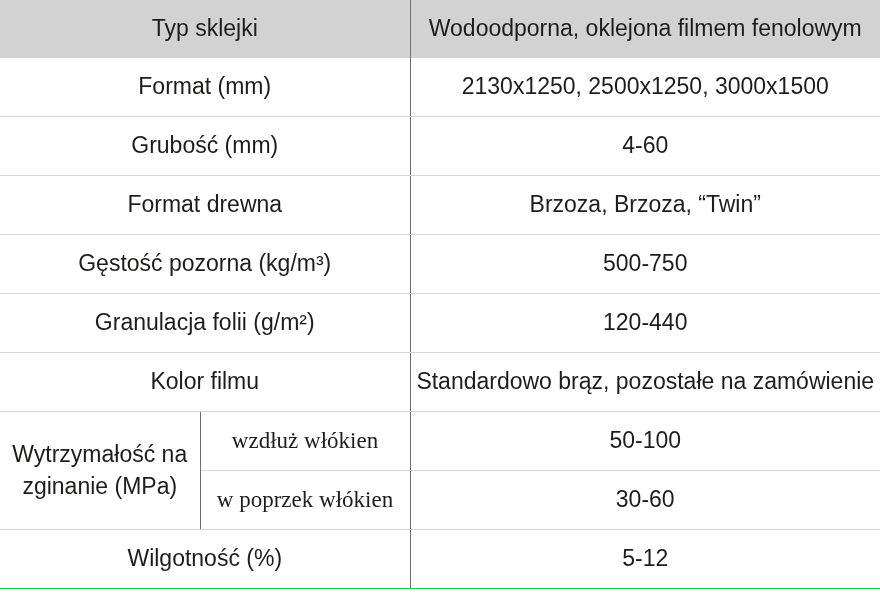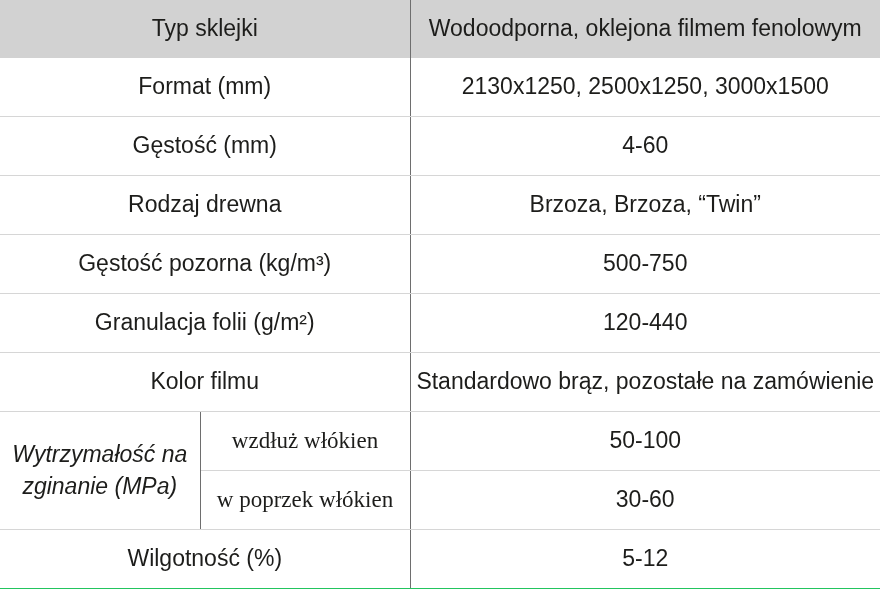"Gęstość (mm)" td.label-cell { text: Gęstość -> Grubość }
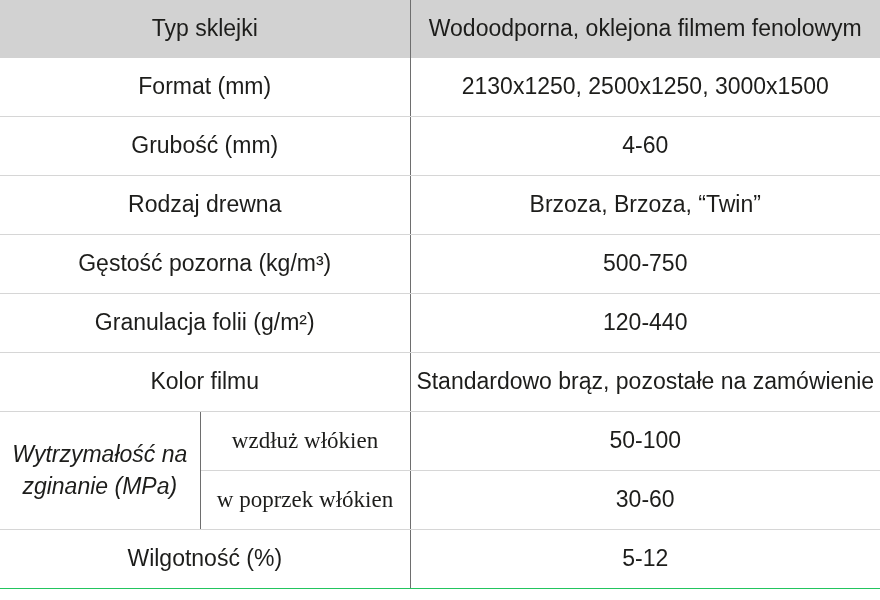"Rodzaj drewna" td.label-cell { text: Rodzaj -> Format }
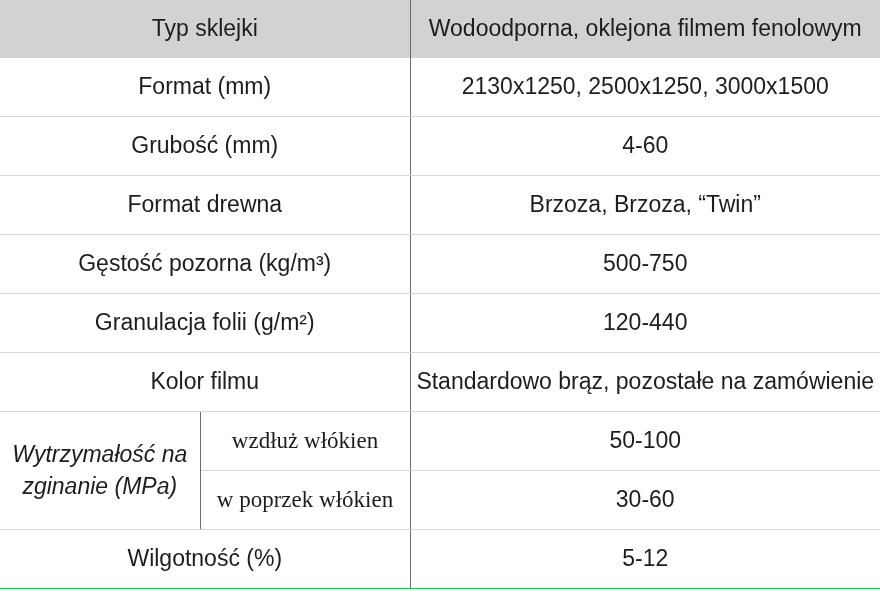"Wytrzymałość na zginanie (MPa)" td.group-label { font-style: italic -> none }
